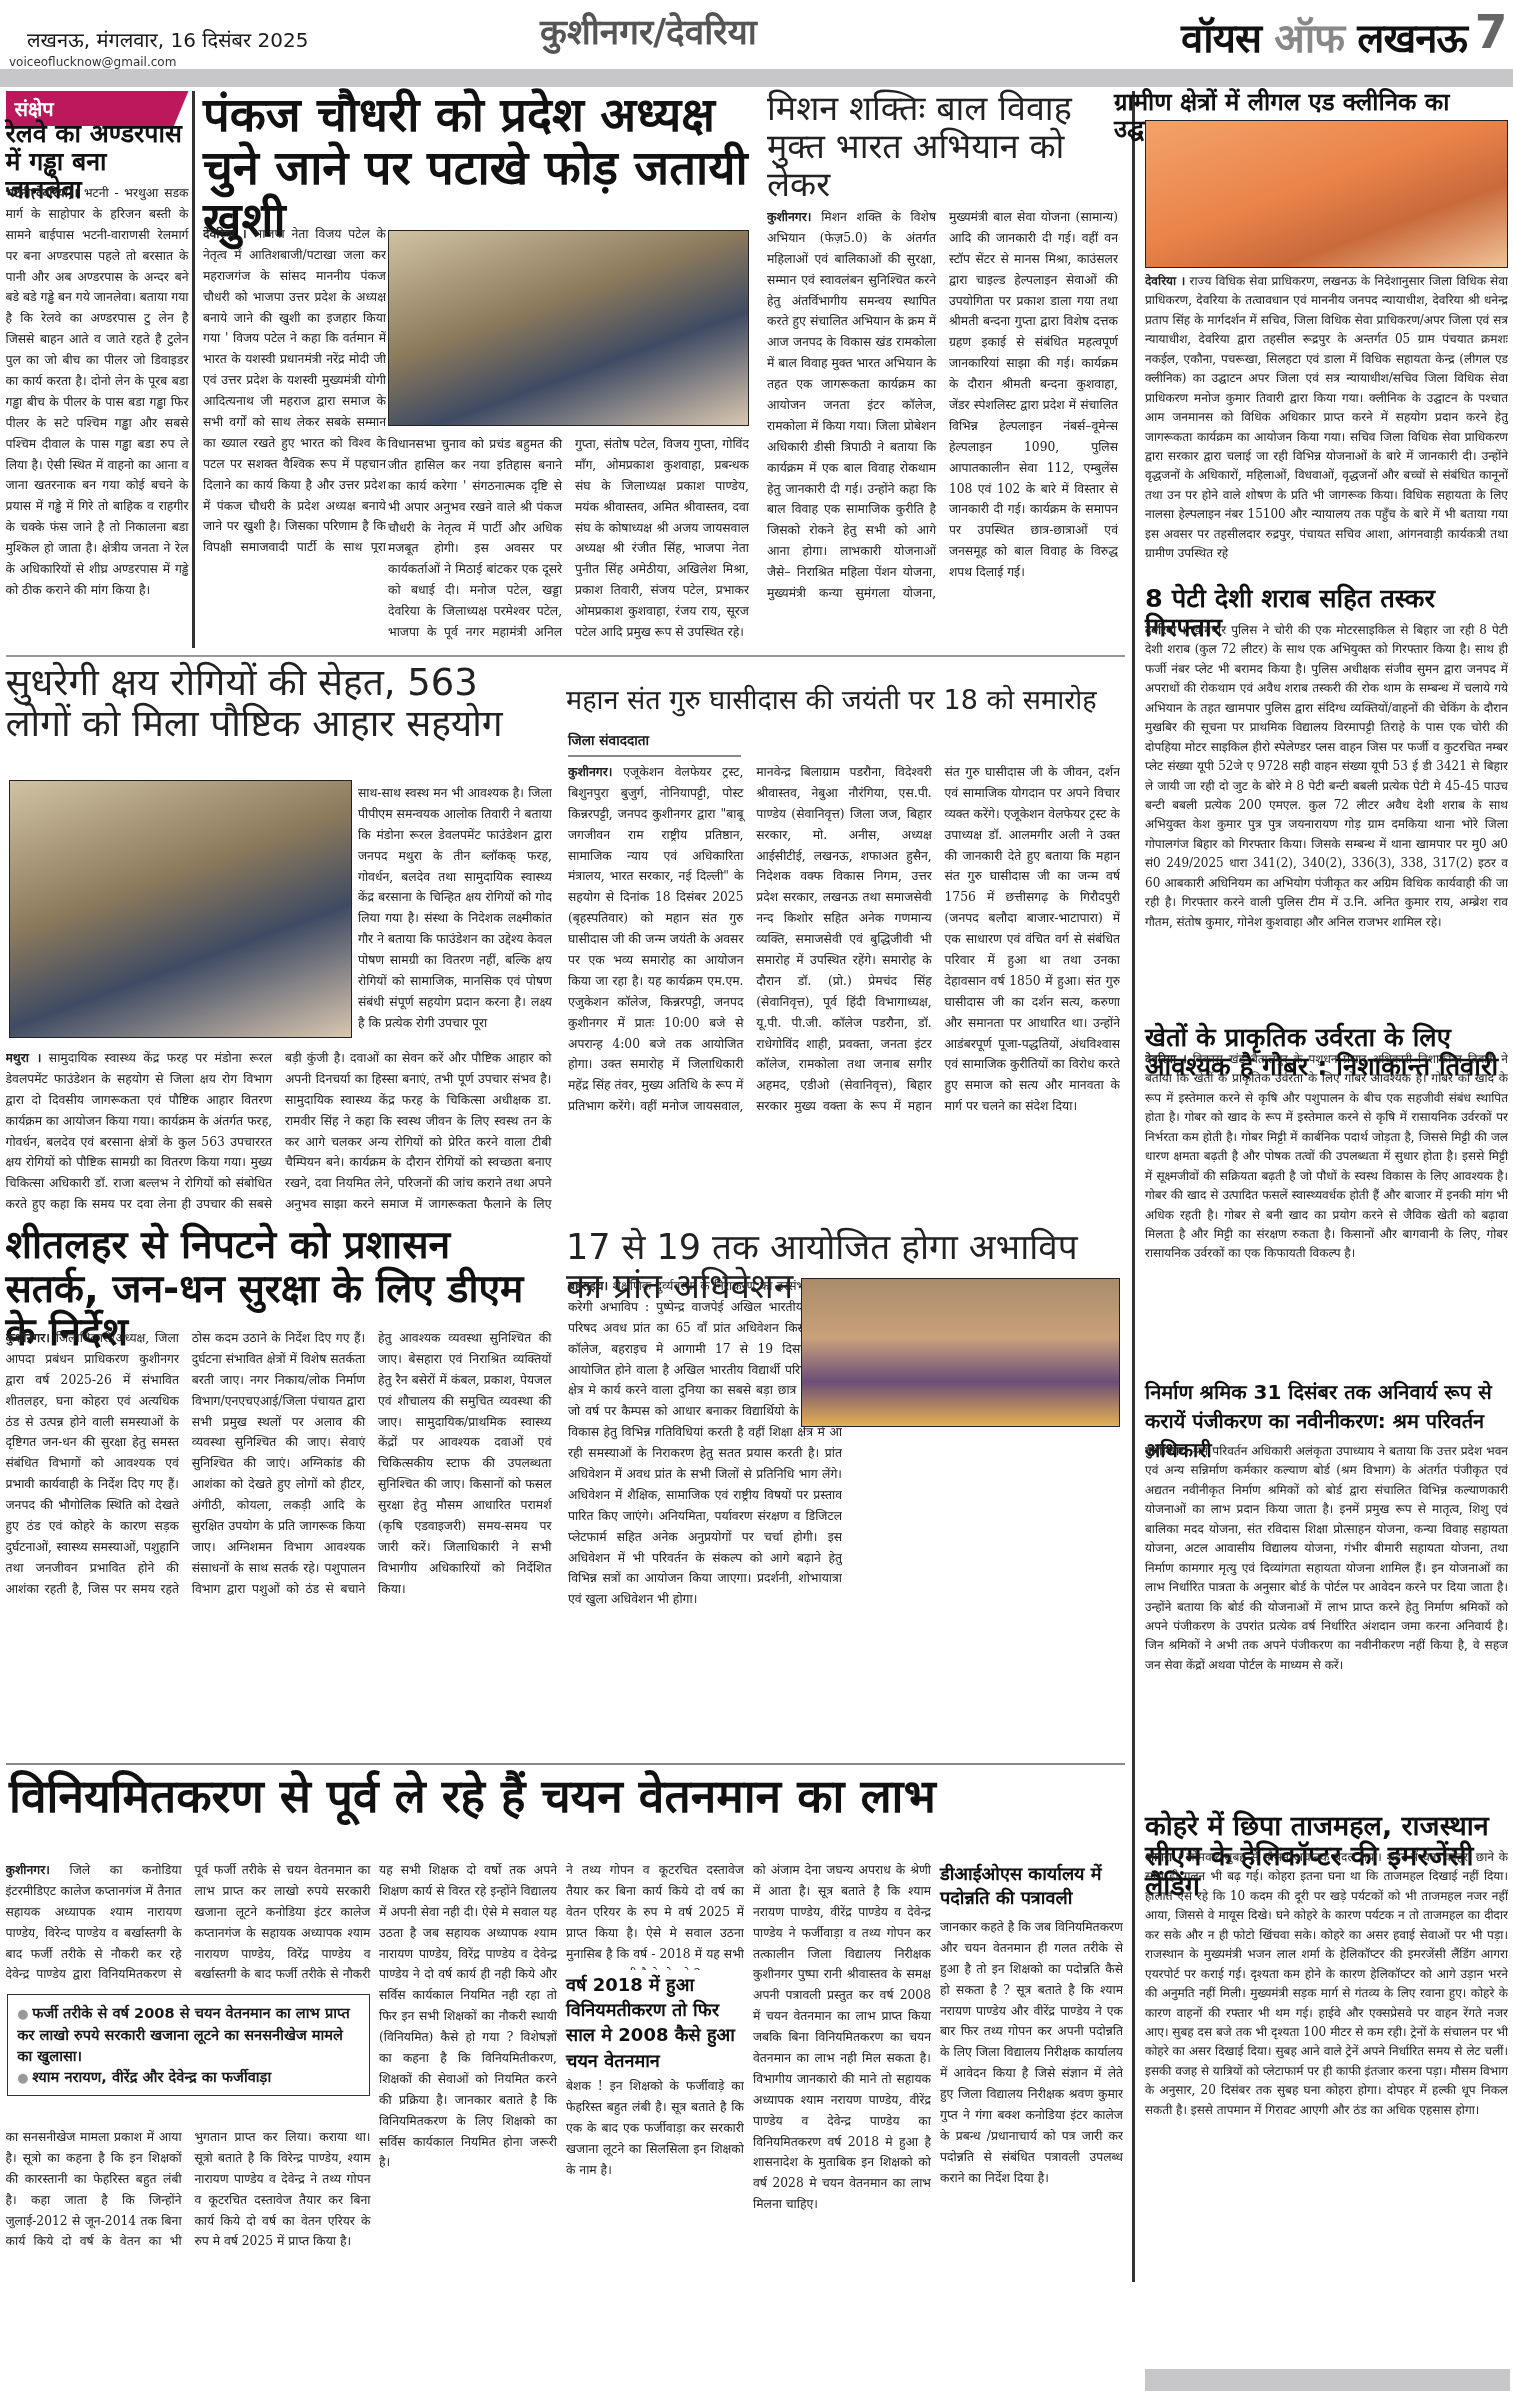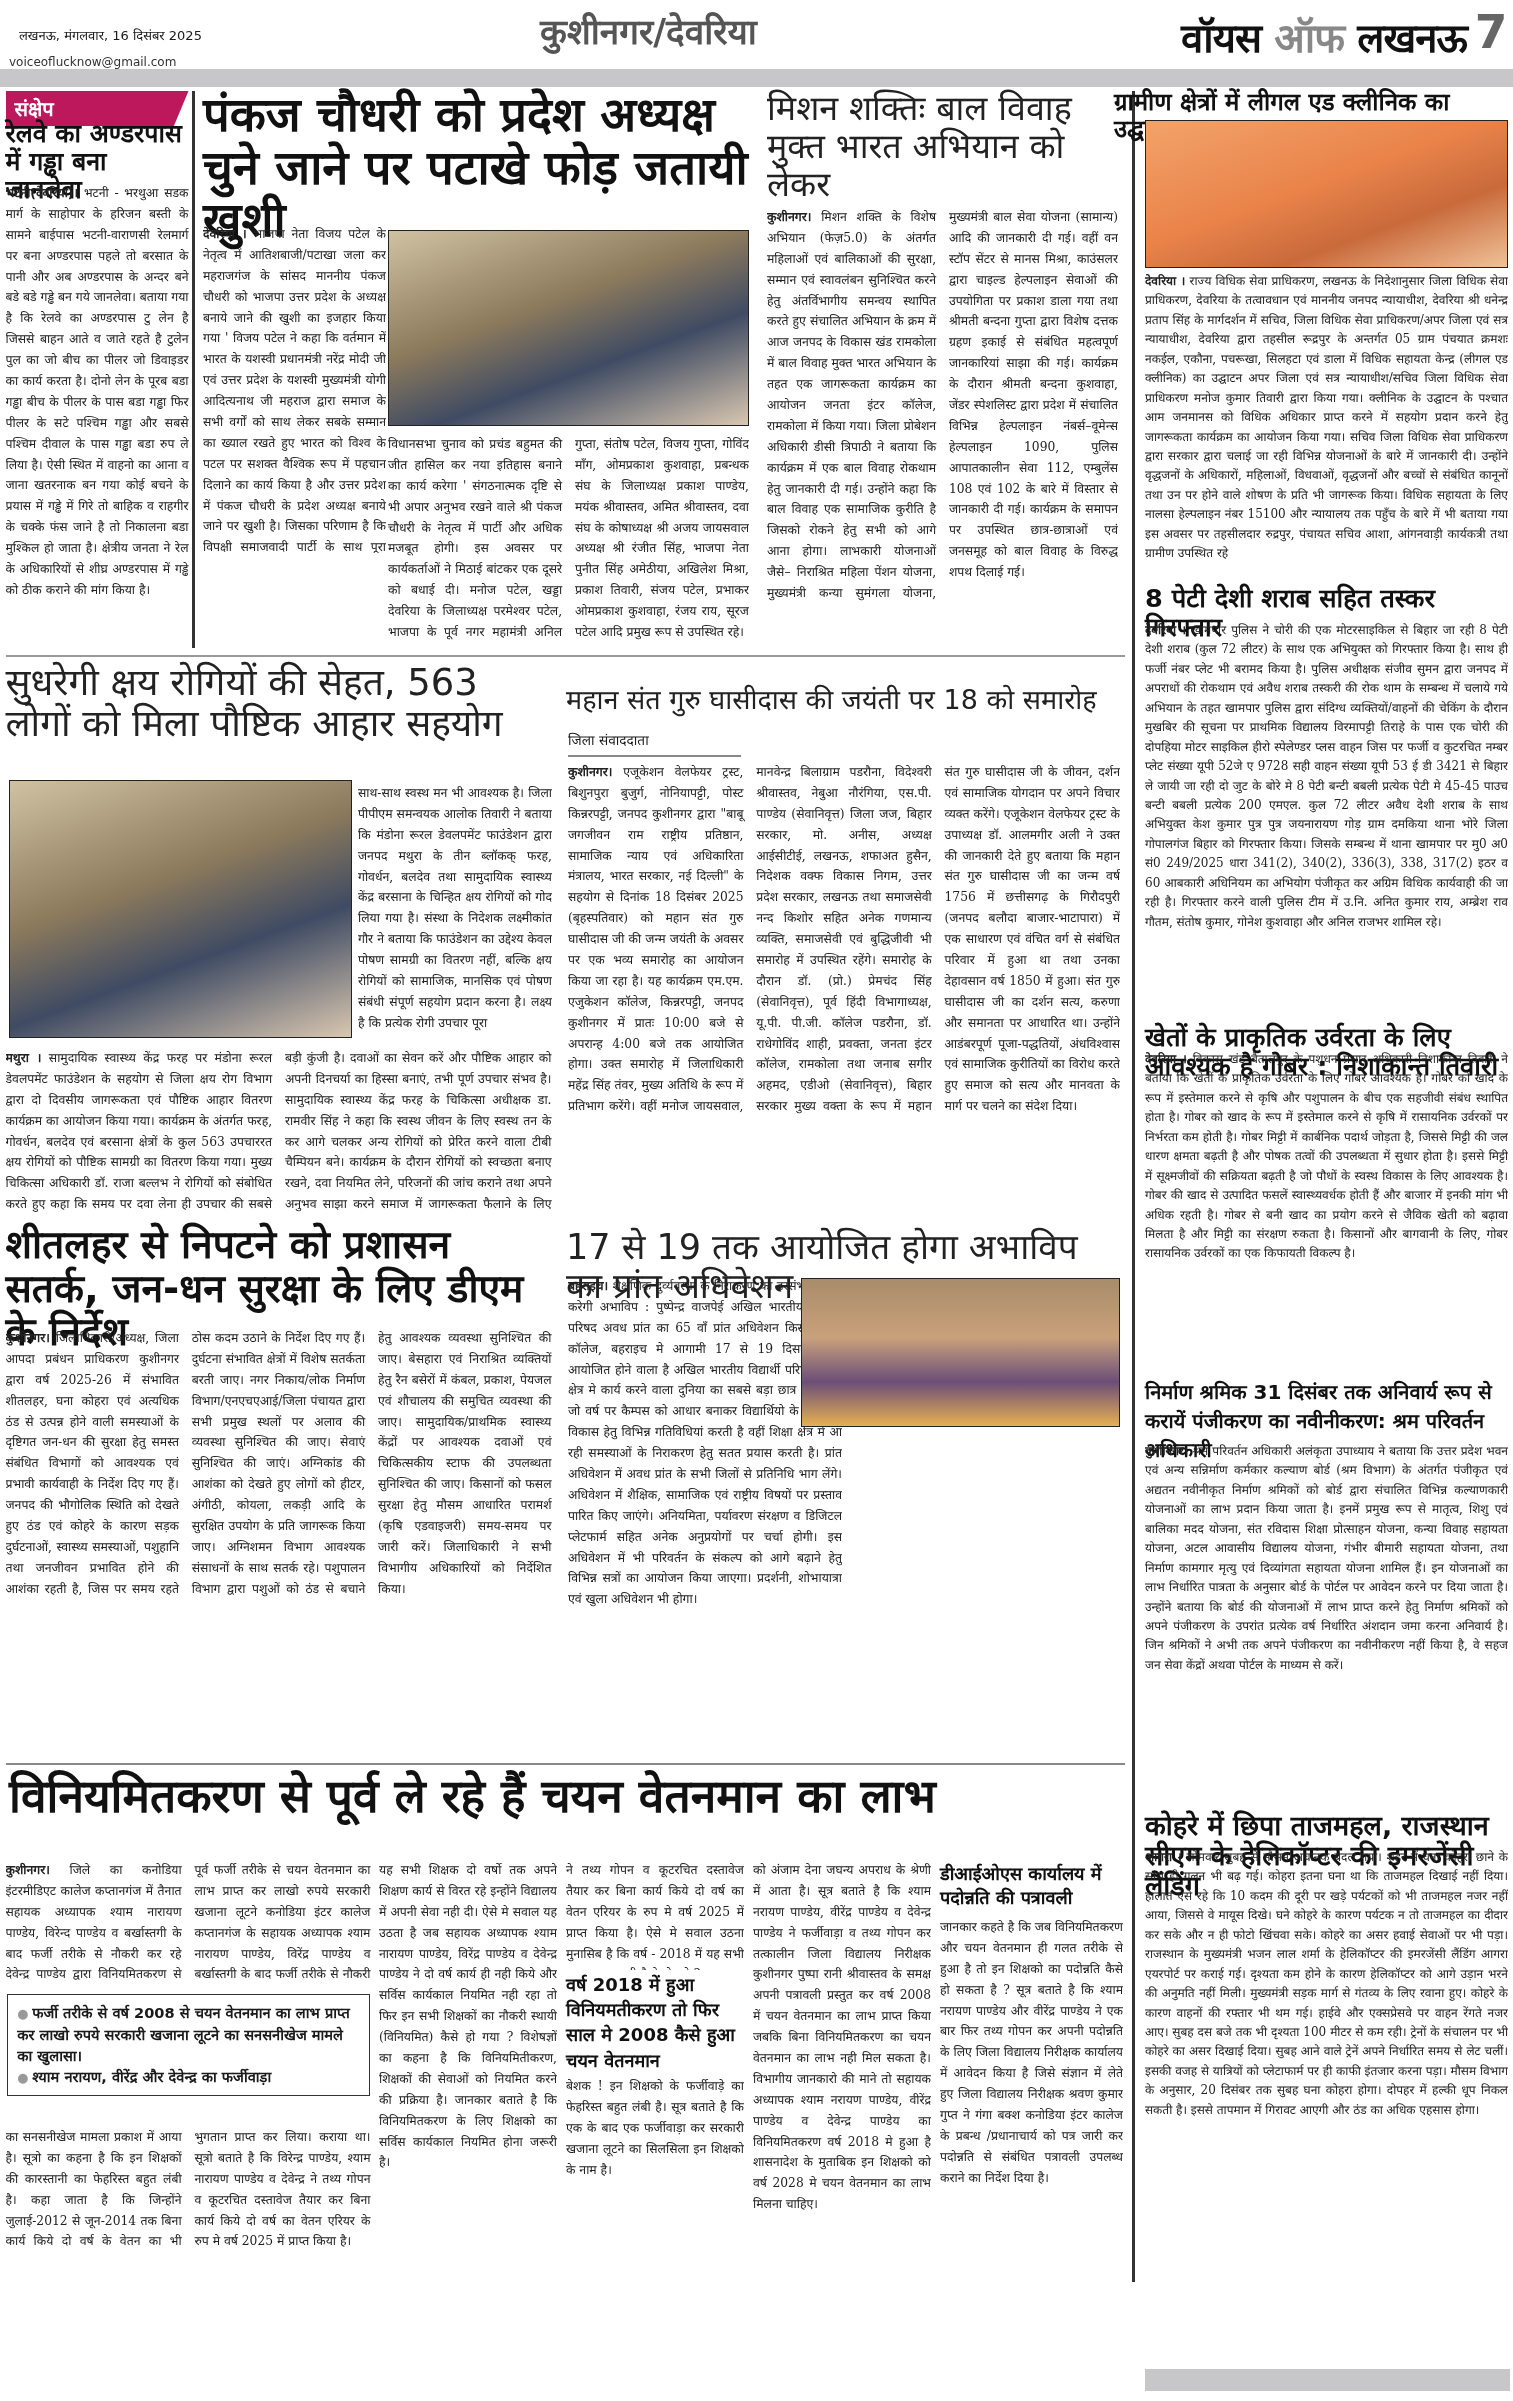"लखनऊ, मंगलवार, 16 दिसंबर 2025" .masthead-date { font-size: 13px -> 20px; left: 19px -> 27px }
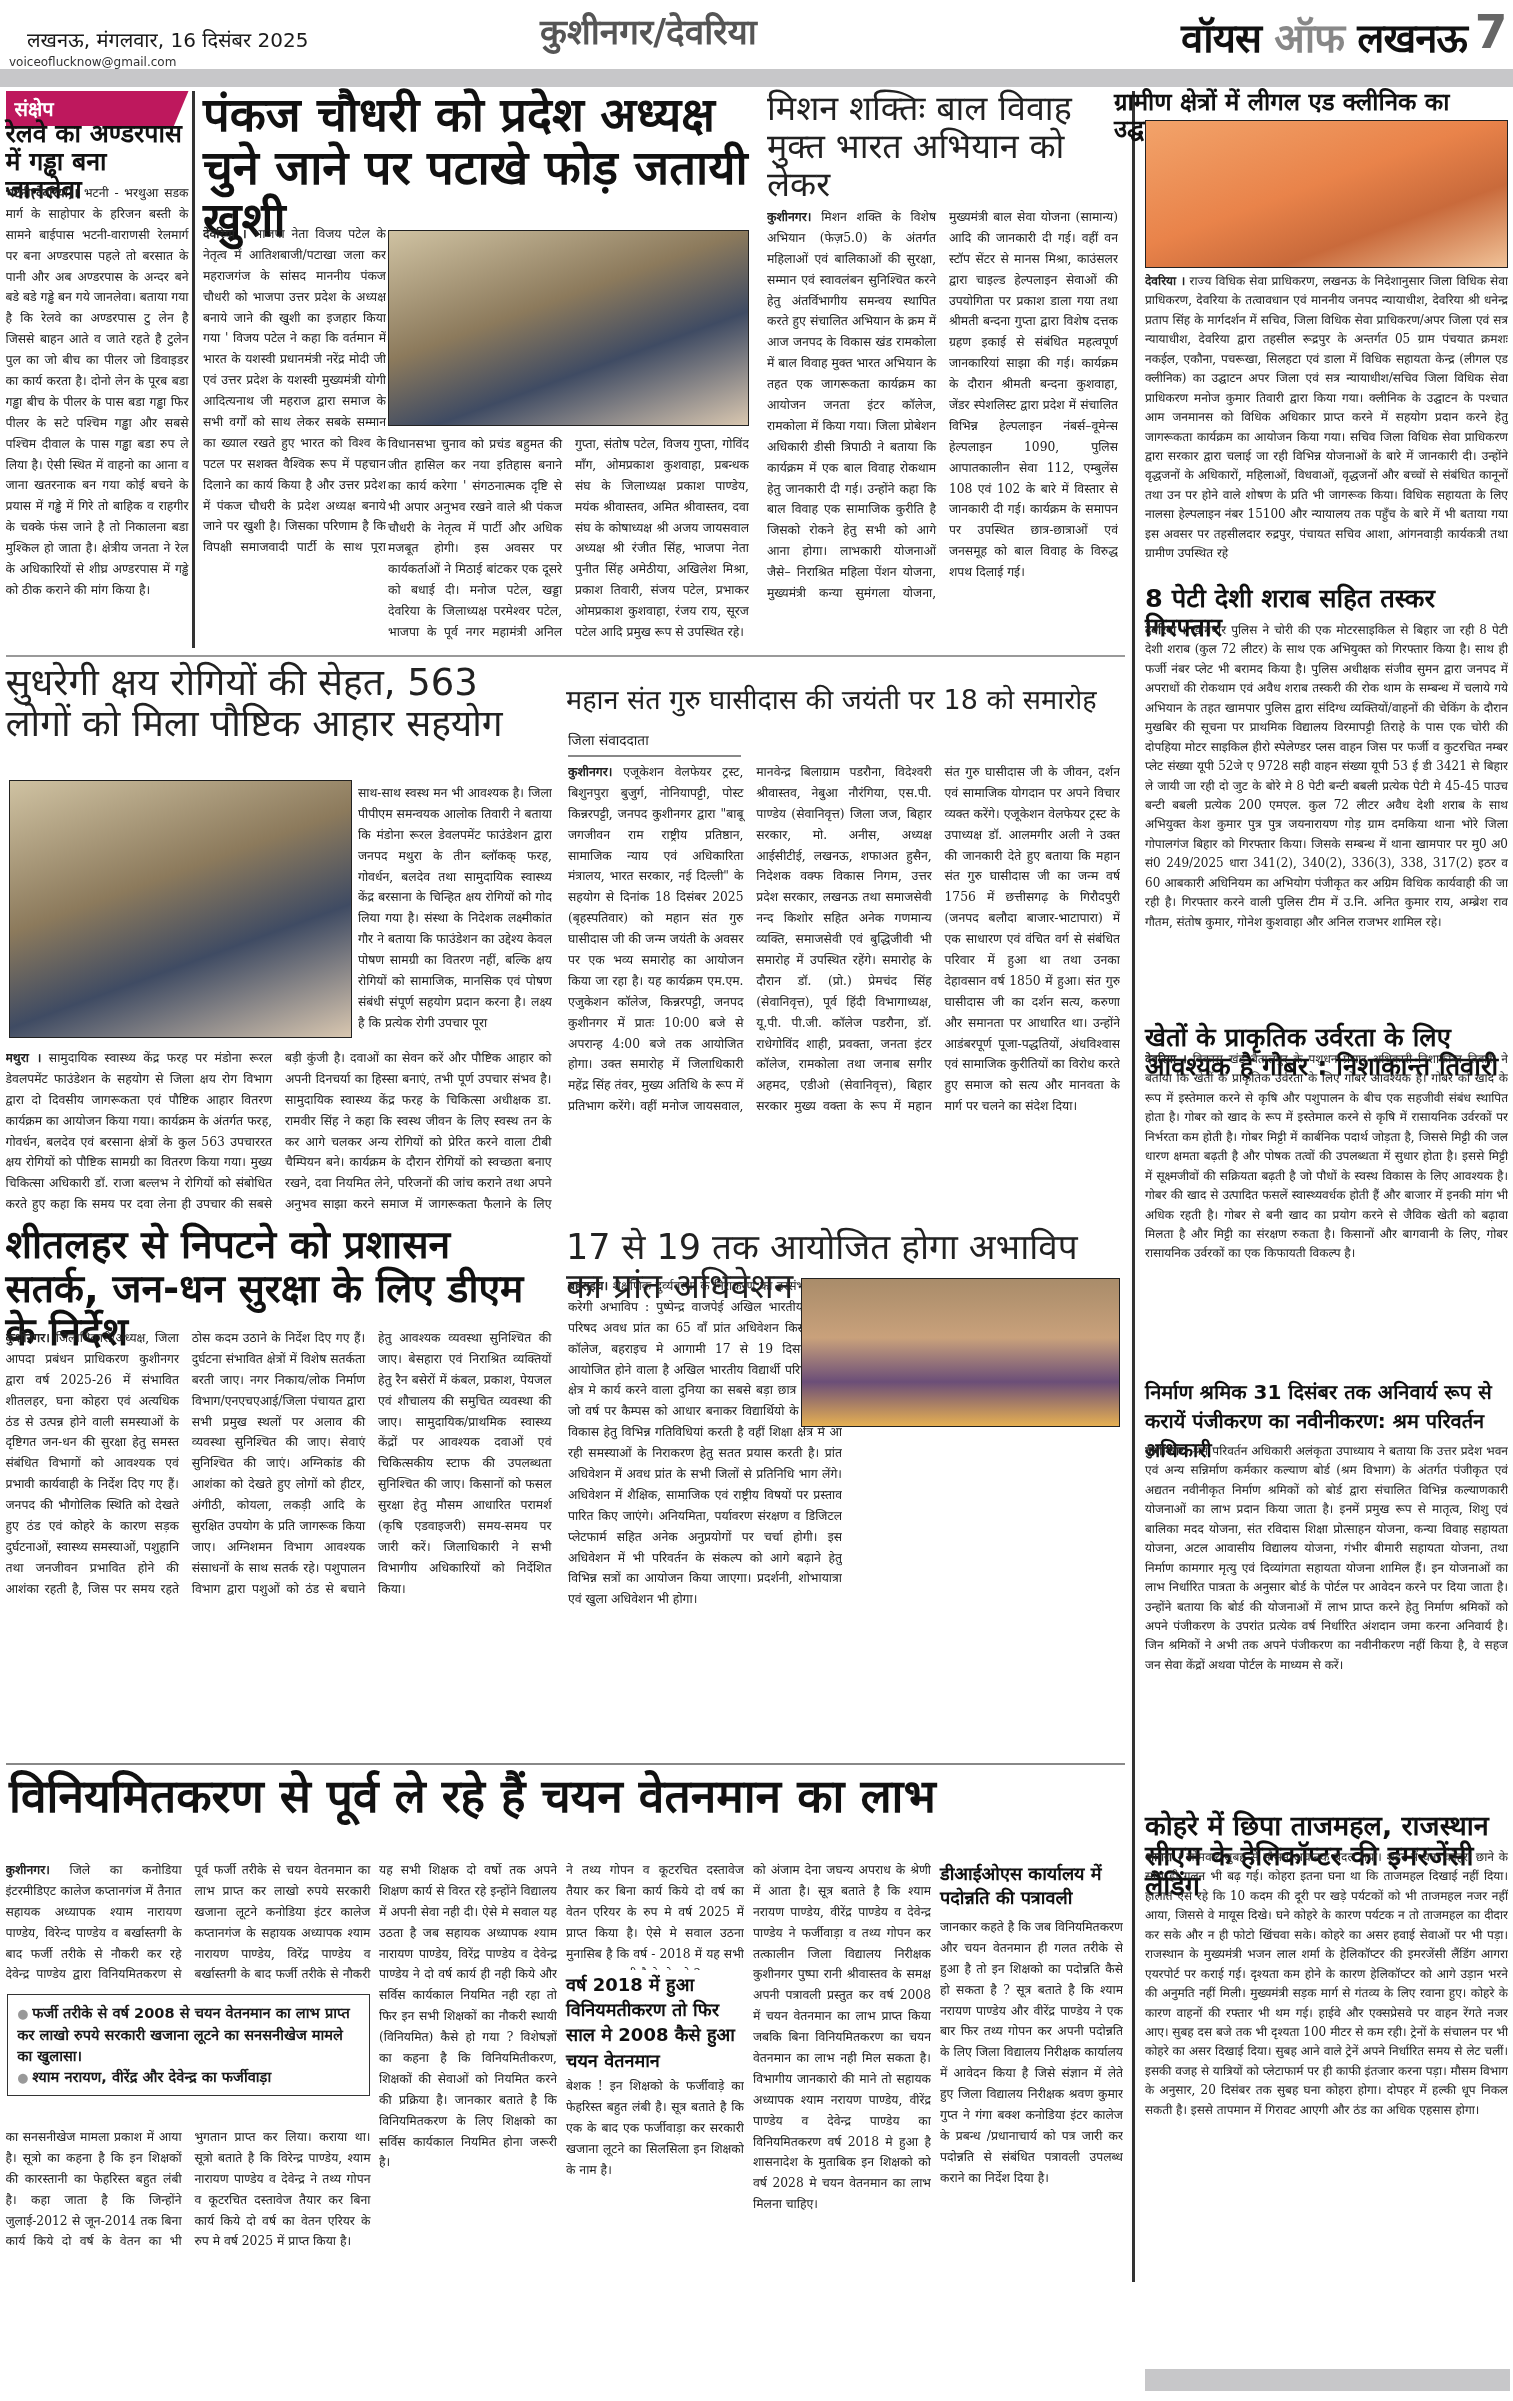"जिला संवाददाता" .byline { font-weight: normal -> bold }
